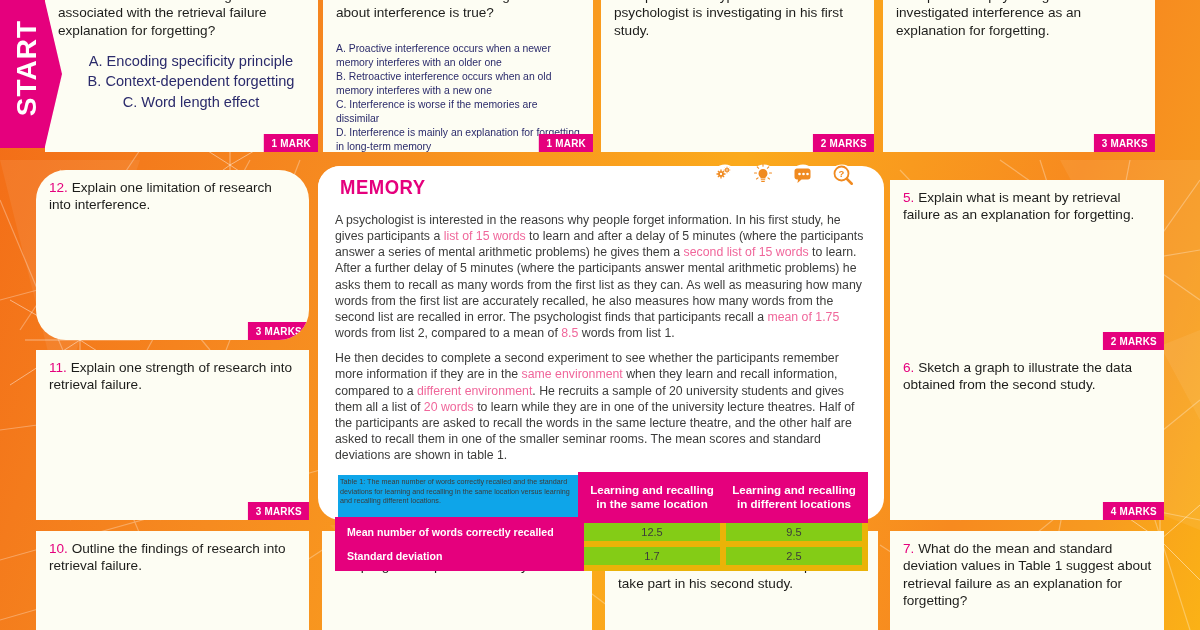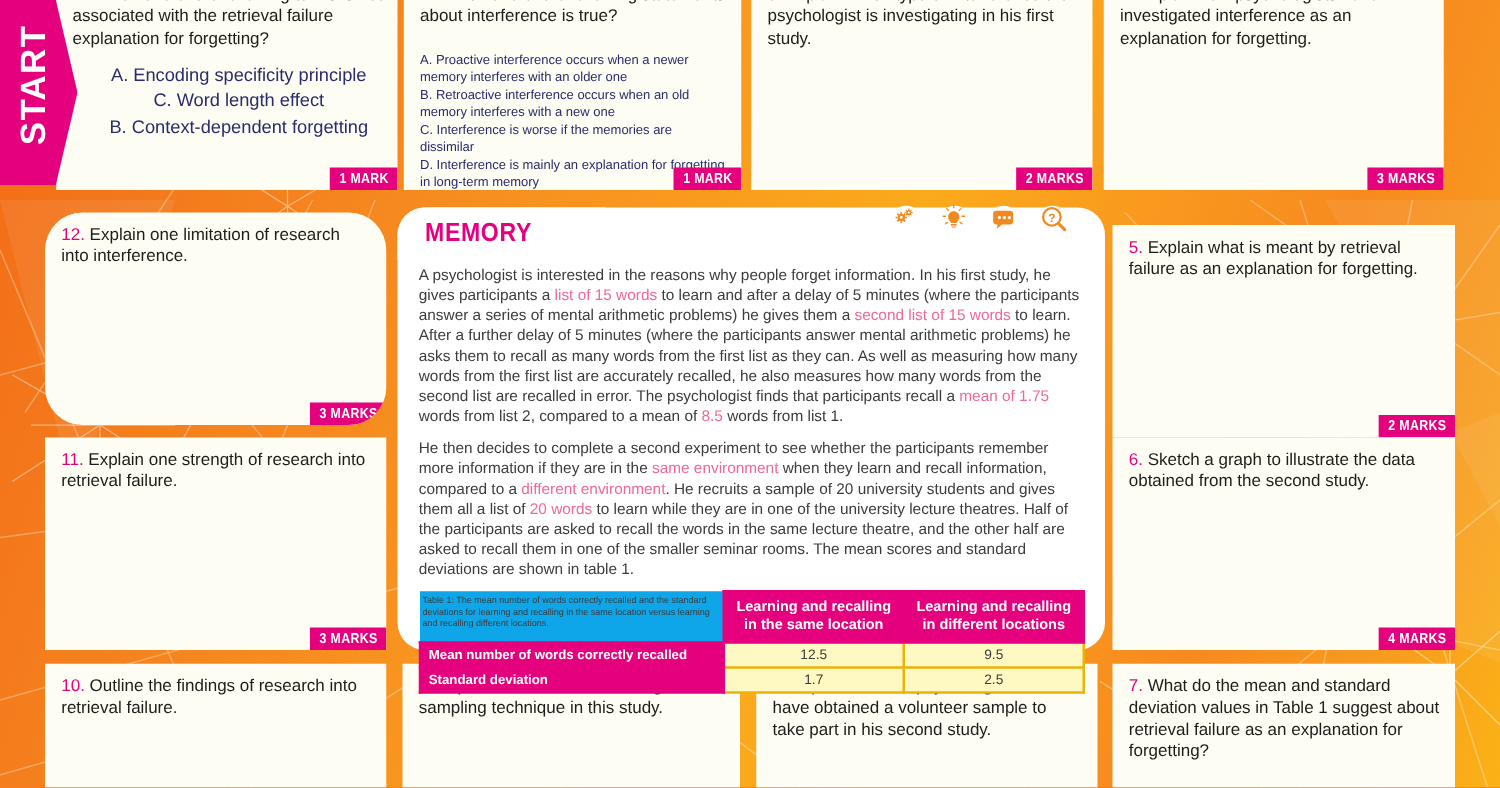"C. Word length effect" div { order: before "B. Context-dependent forgetting" -> after "B. Context-dependent forgetting" }
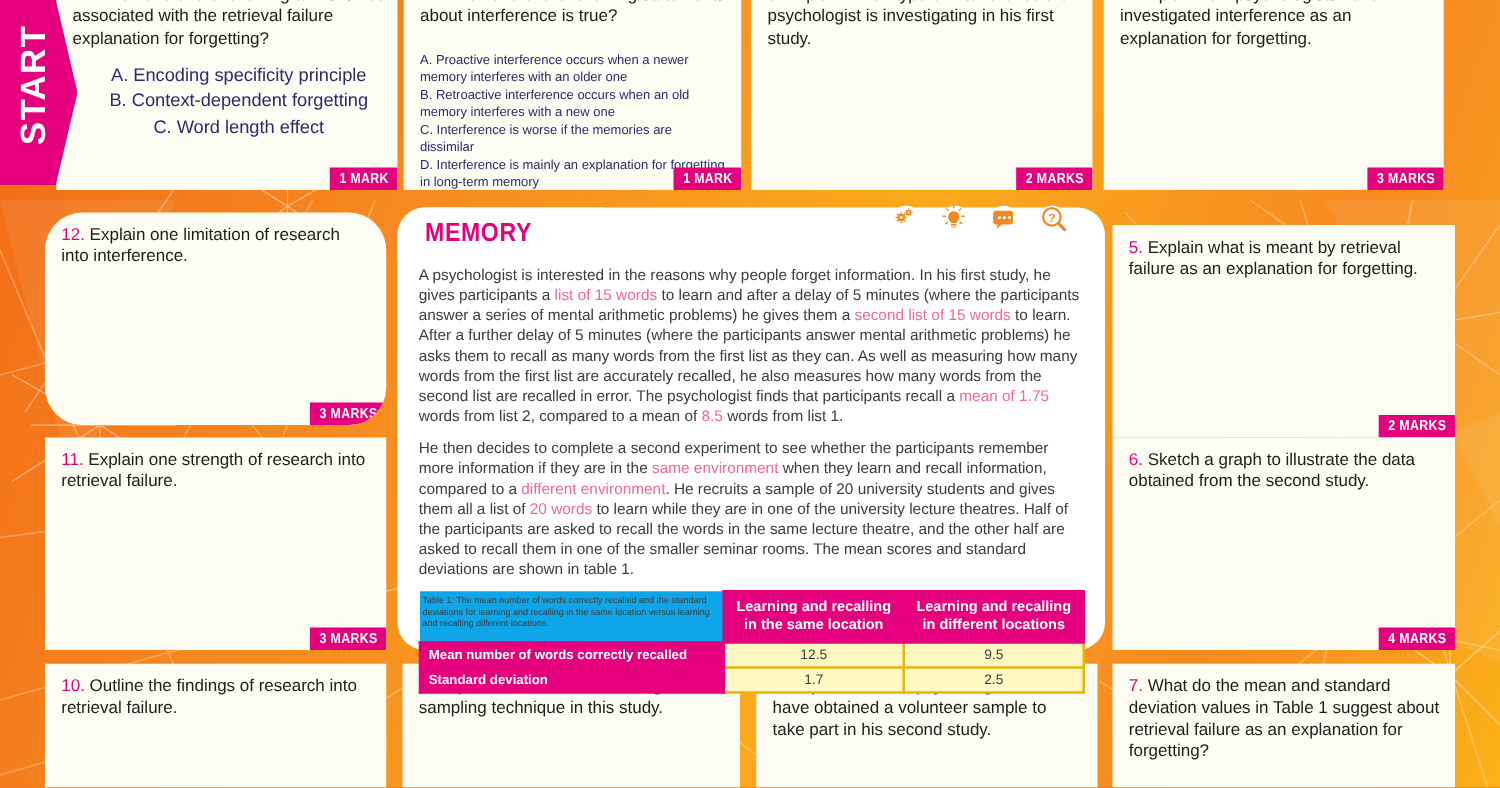"Learning and recalling in the" #tbl td, #tbl th { border: 2px solid #eab308 -> 6px solid #eab308 }
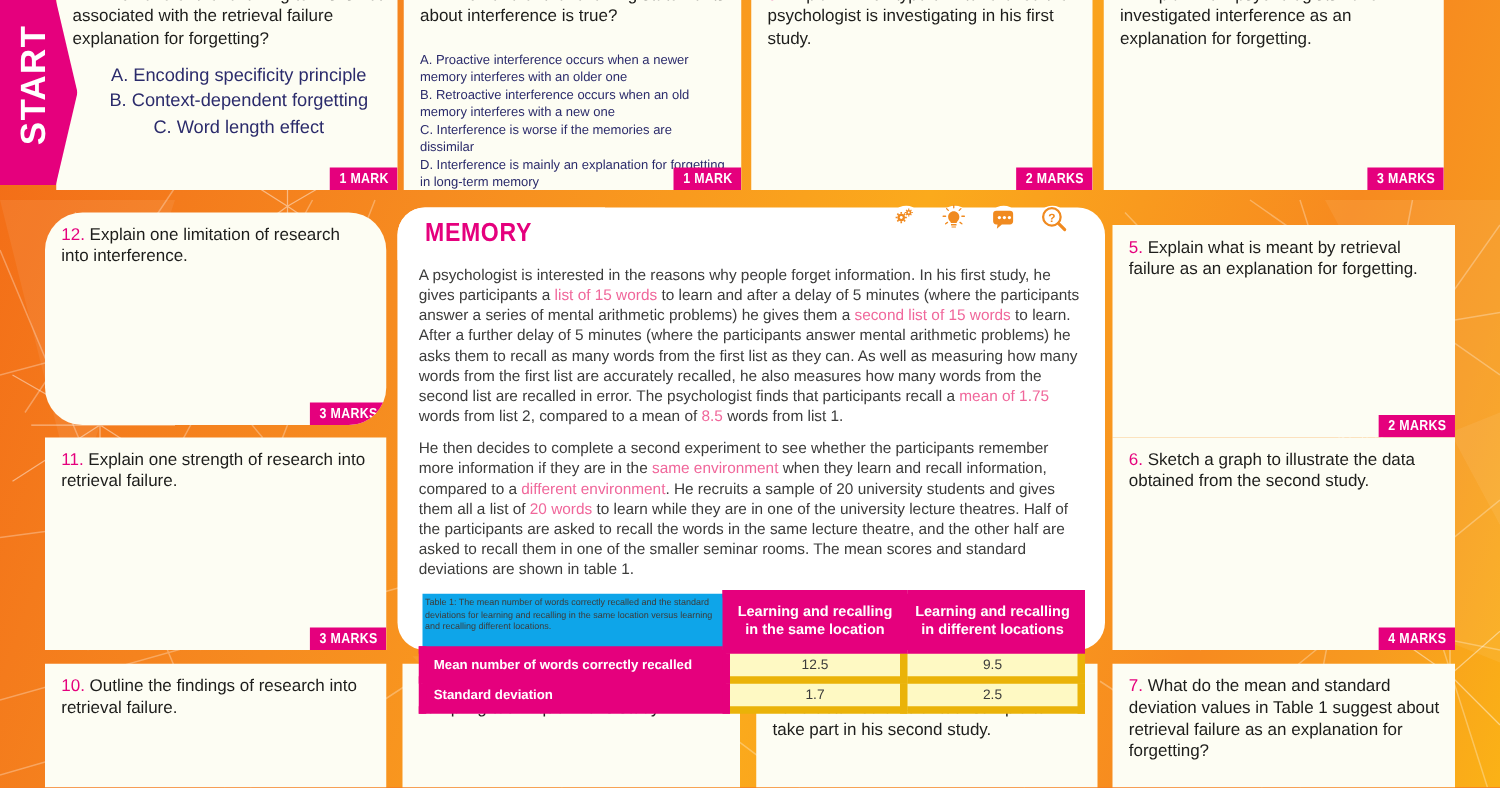"12.5" #tbl .val { background: #fef9c3 -> #84cc16 }
